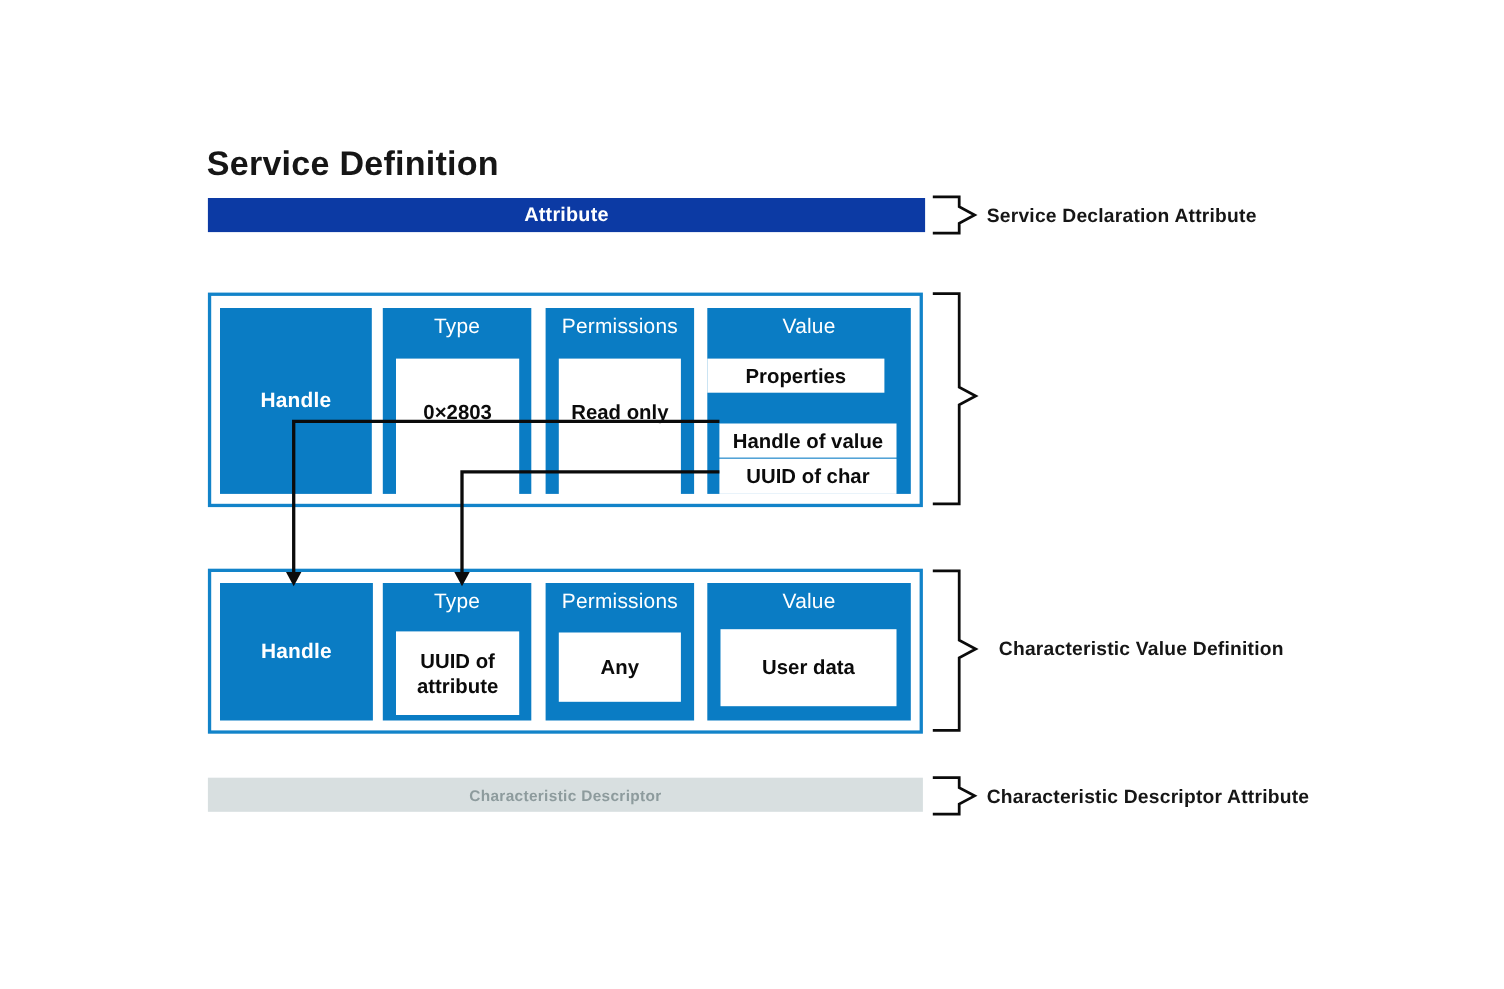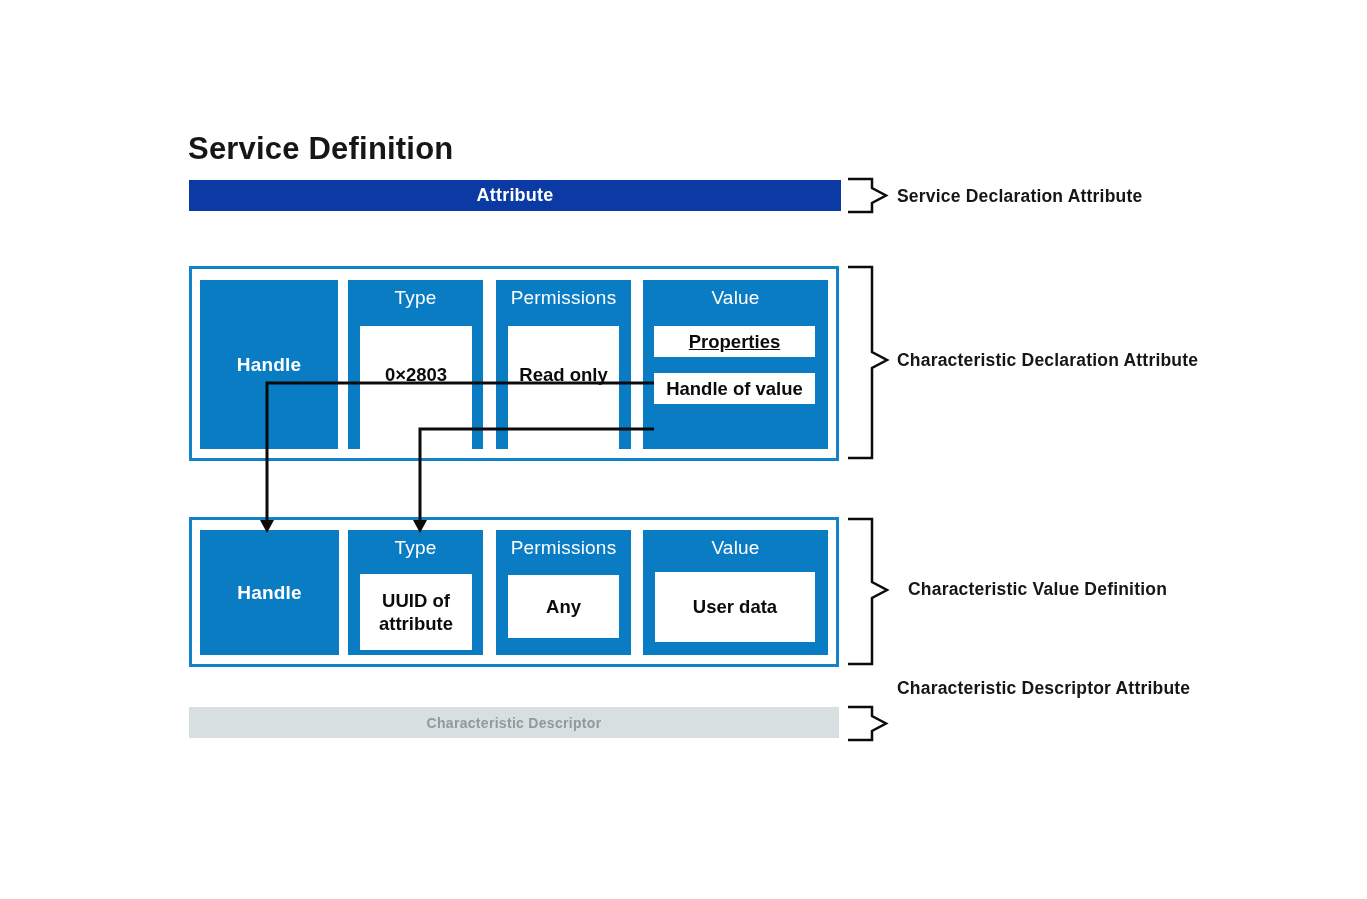"Properties" div.white-cell { left: 11px -> 0; text-decoration: underline -> none }
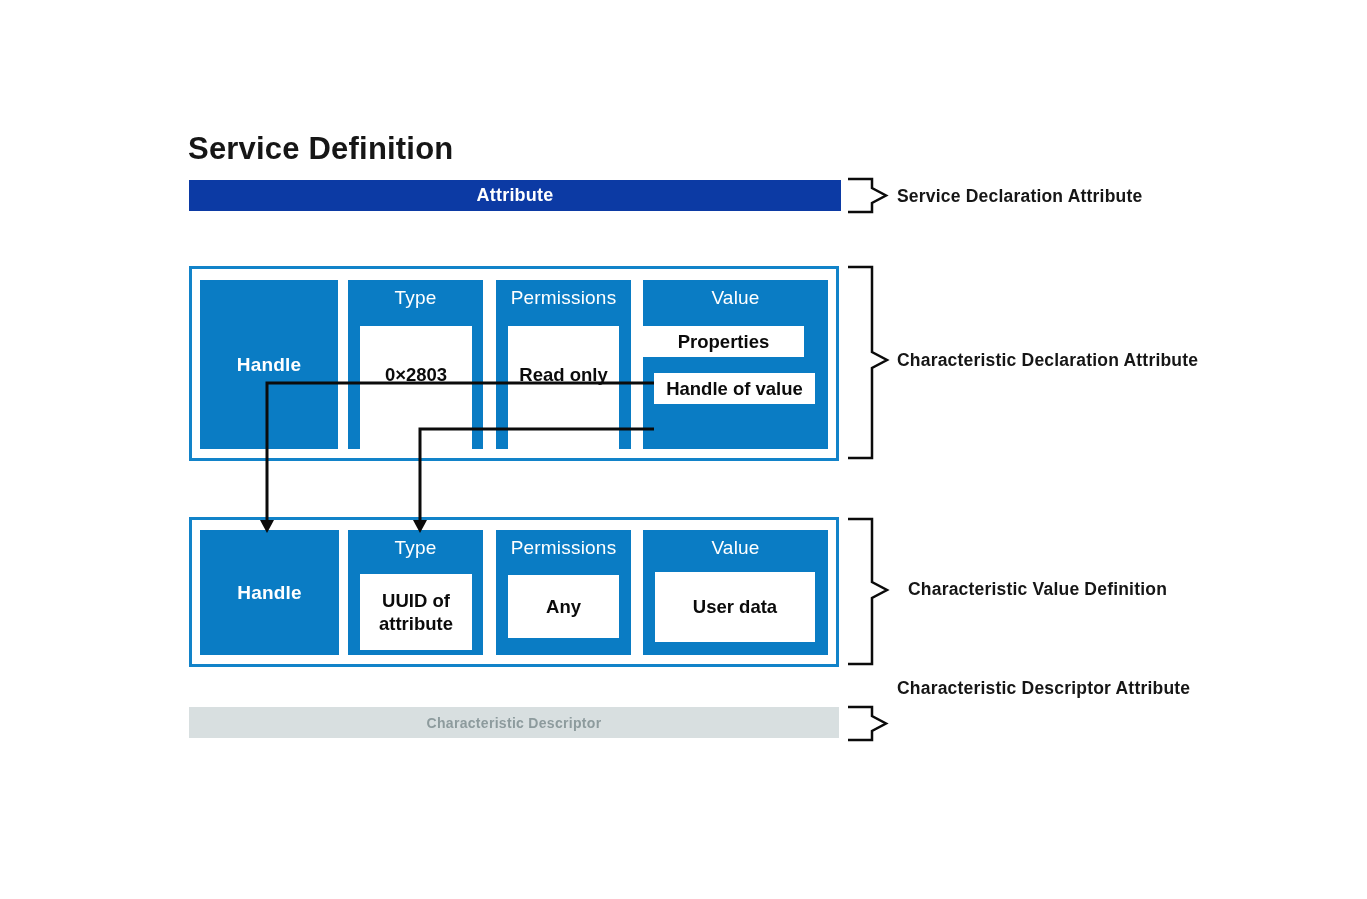"Characteristic Declaration Attribute" div.side-label { html: <div>Characteristic Declaration Attribute</div> -> none }
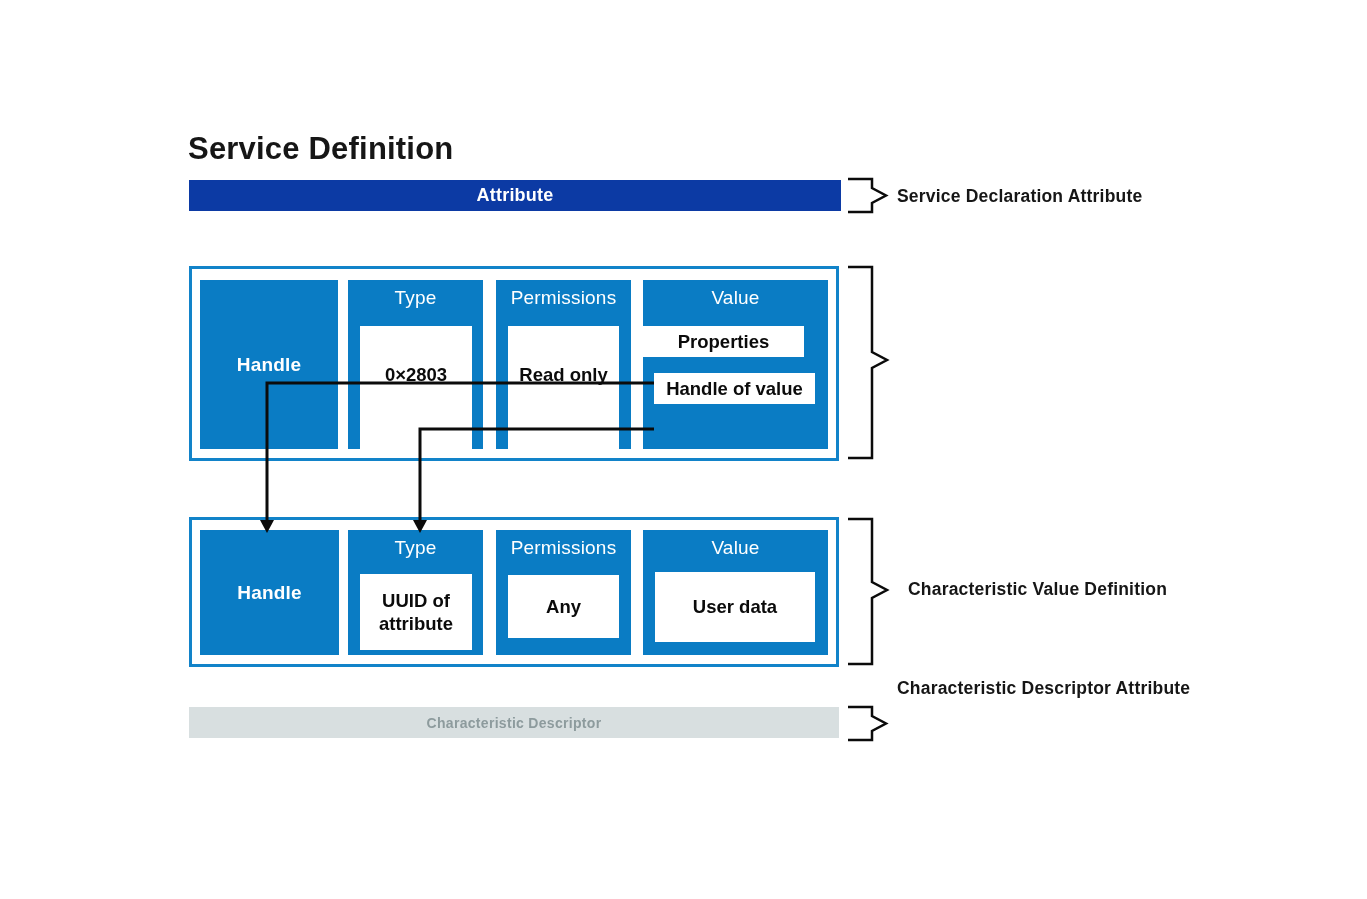"Handle of value" div.white-cell { top: 93px -> 105px }
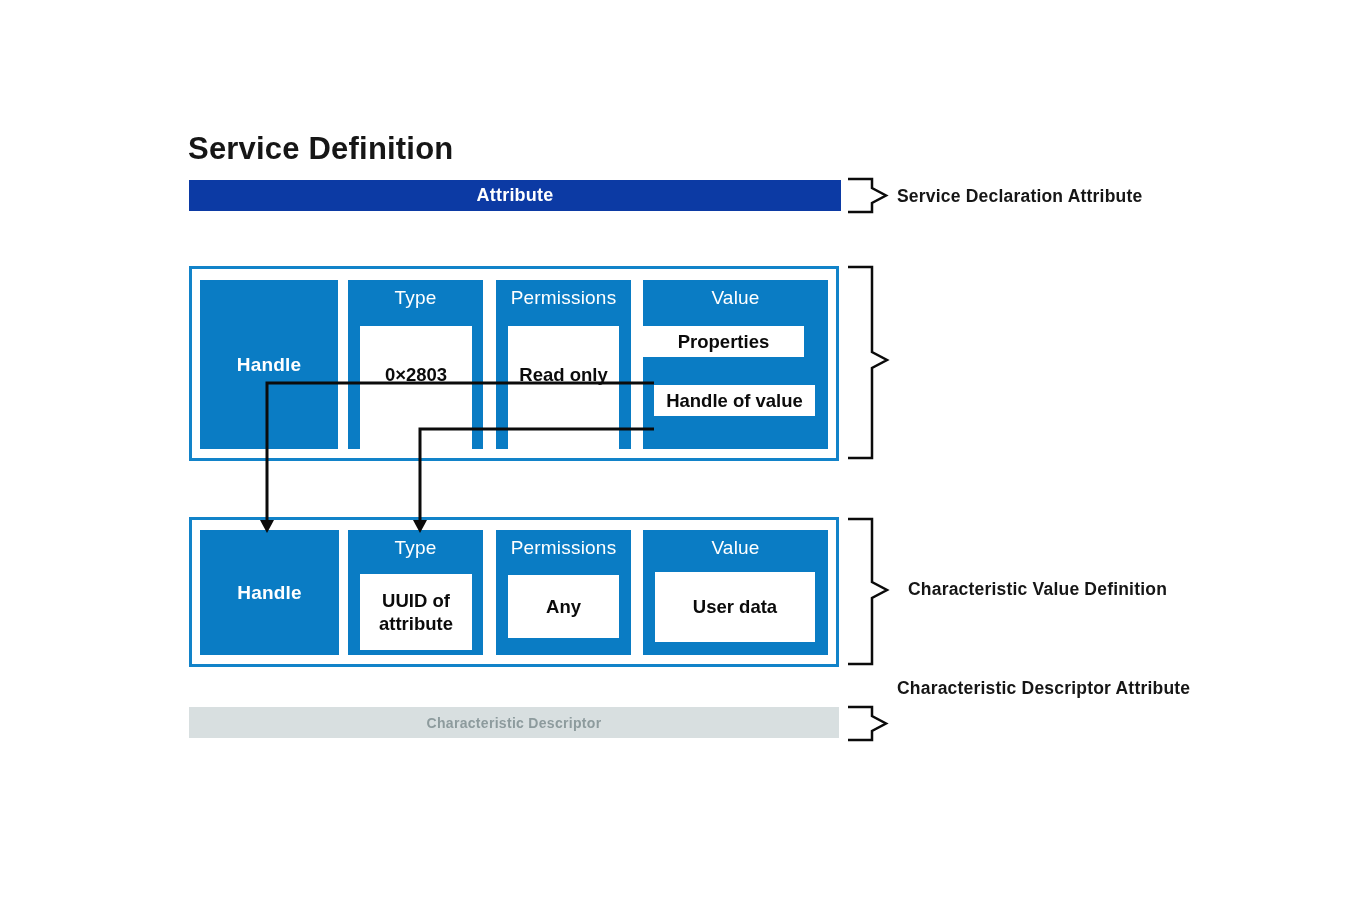"UUID of char" div.white-cell { html: none -> <div>UUID of char</div> }
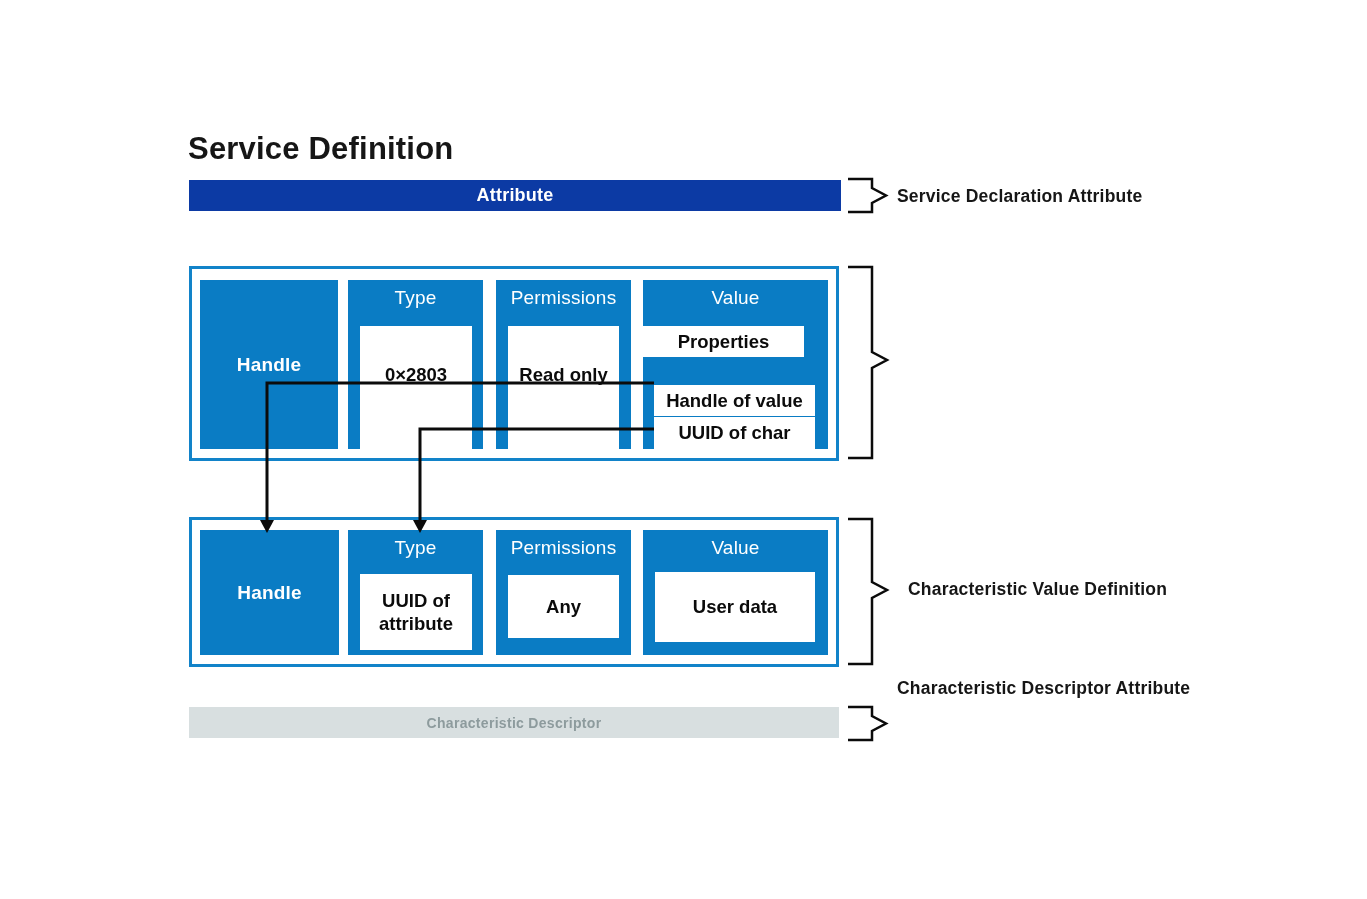"Characteristic Descriptor Attribute" div.side-label { top: 678px -> 714px }
